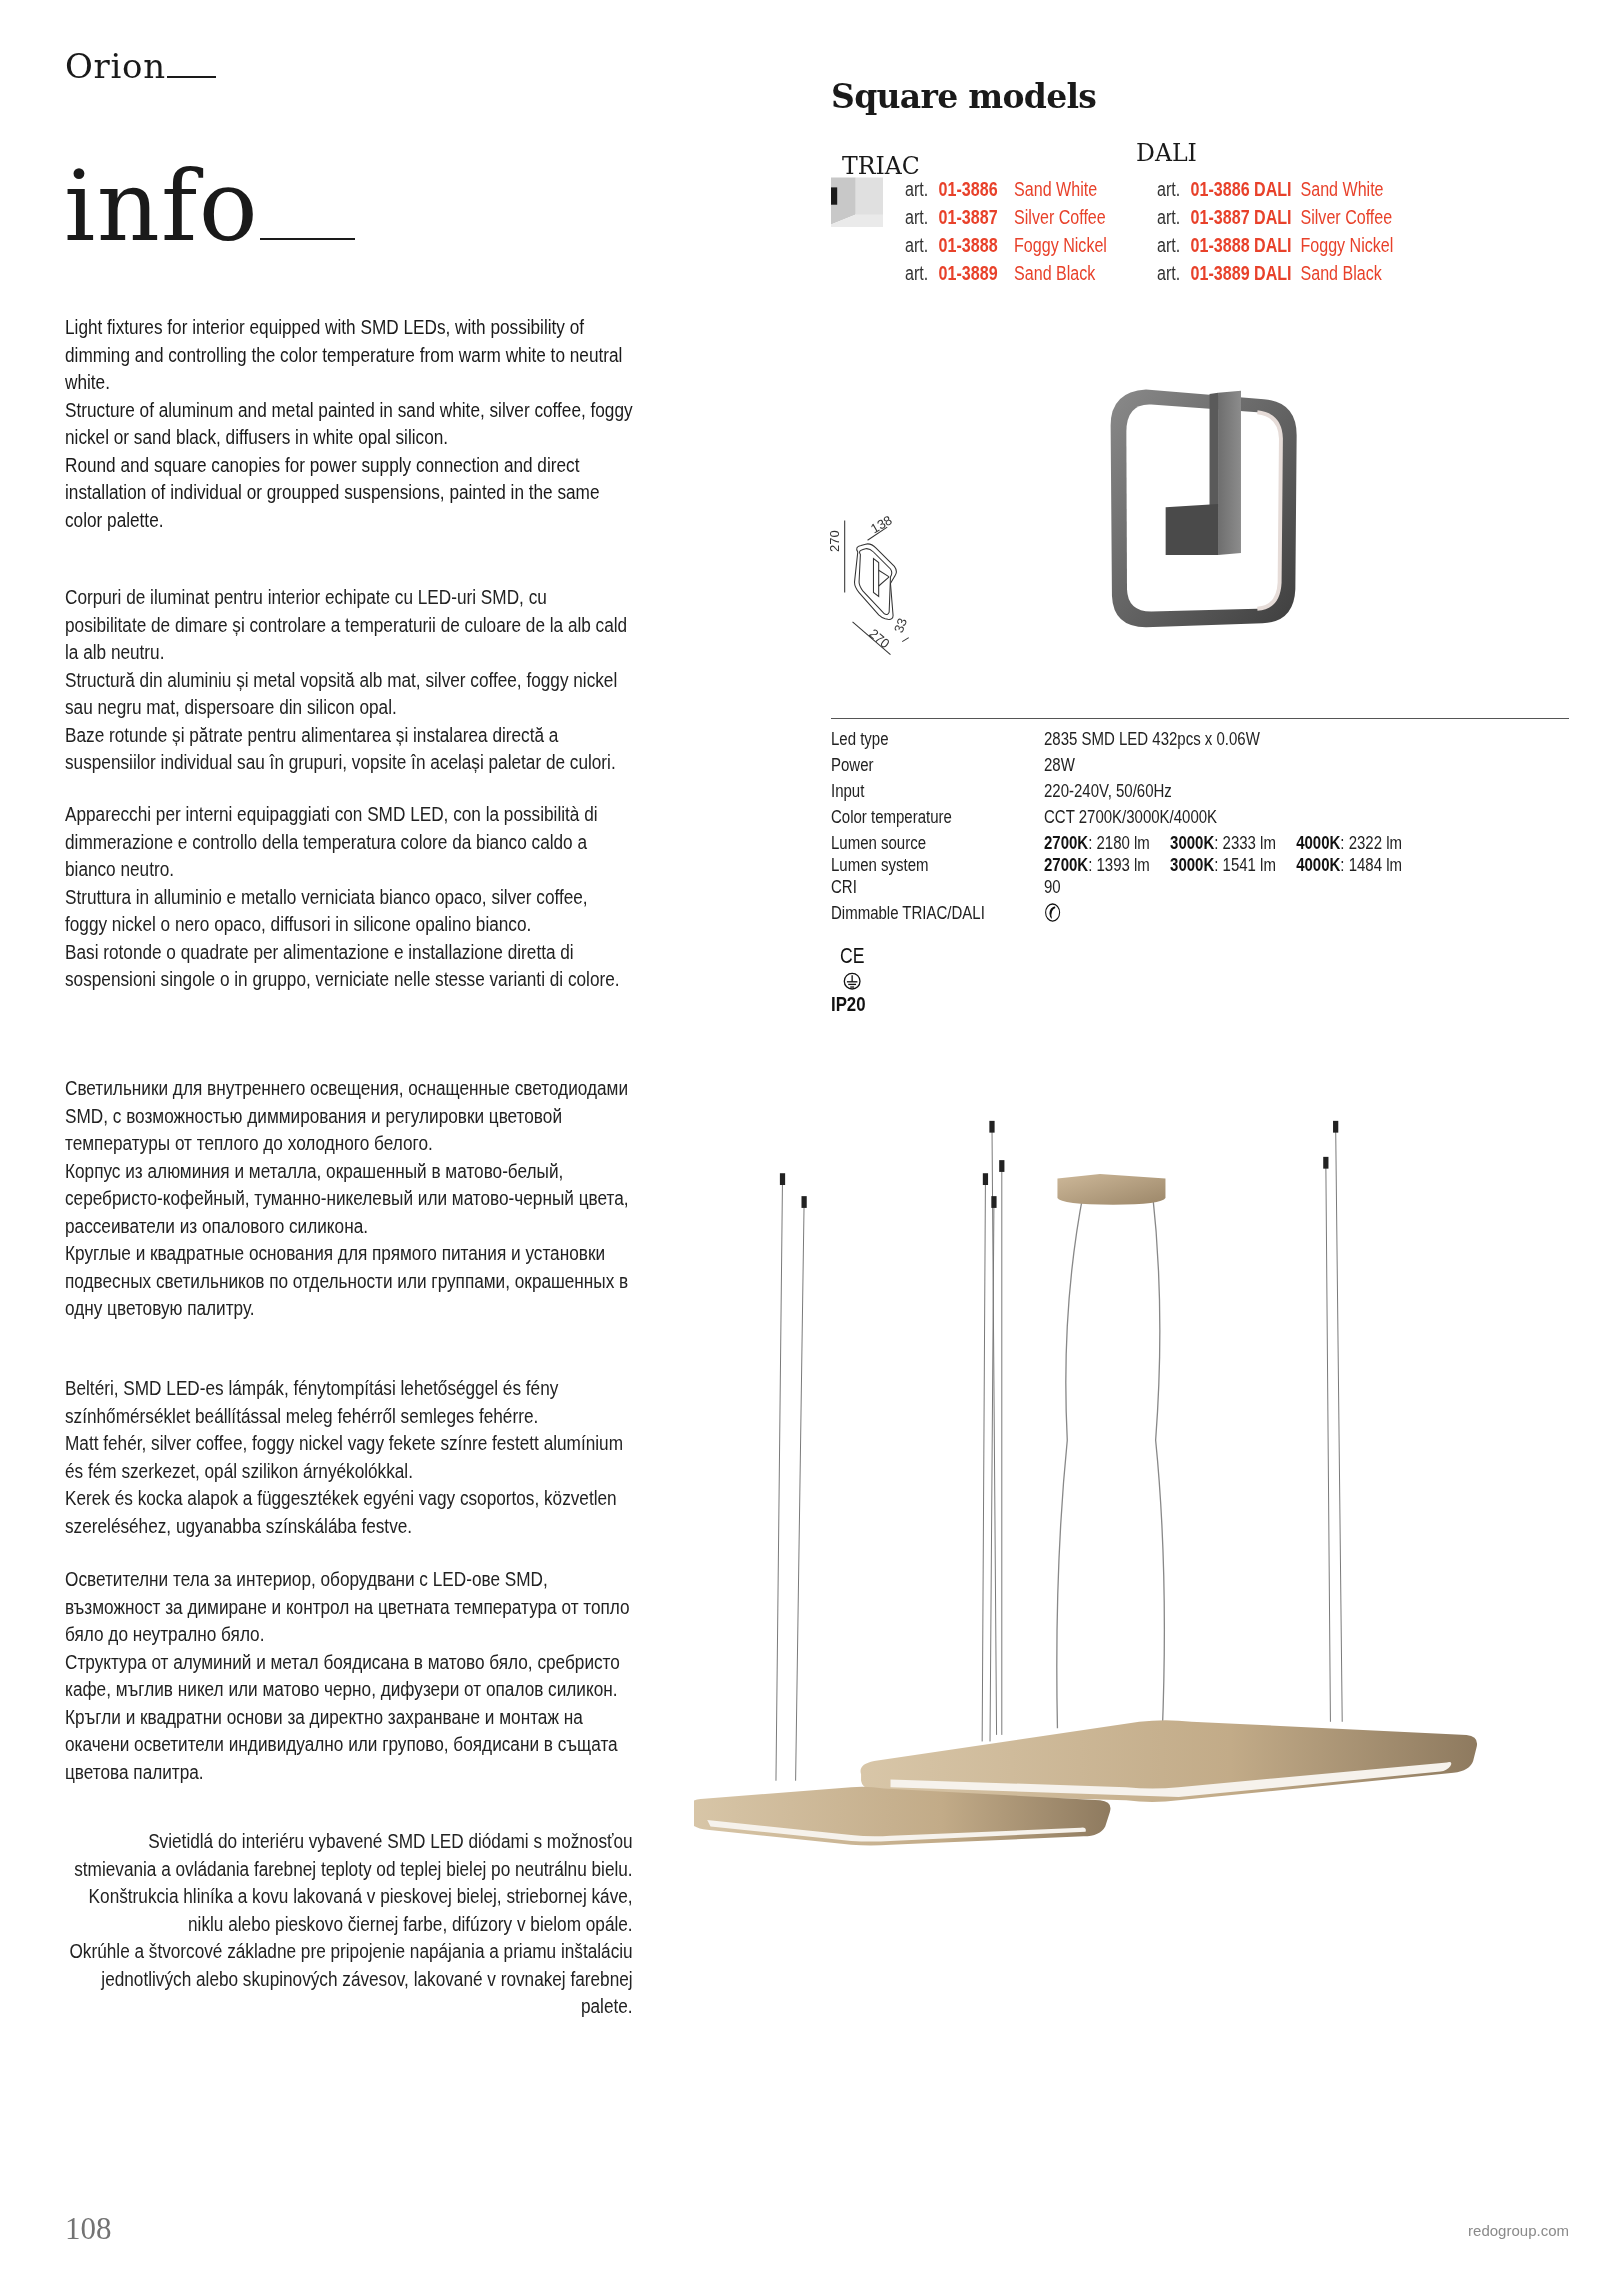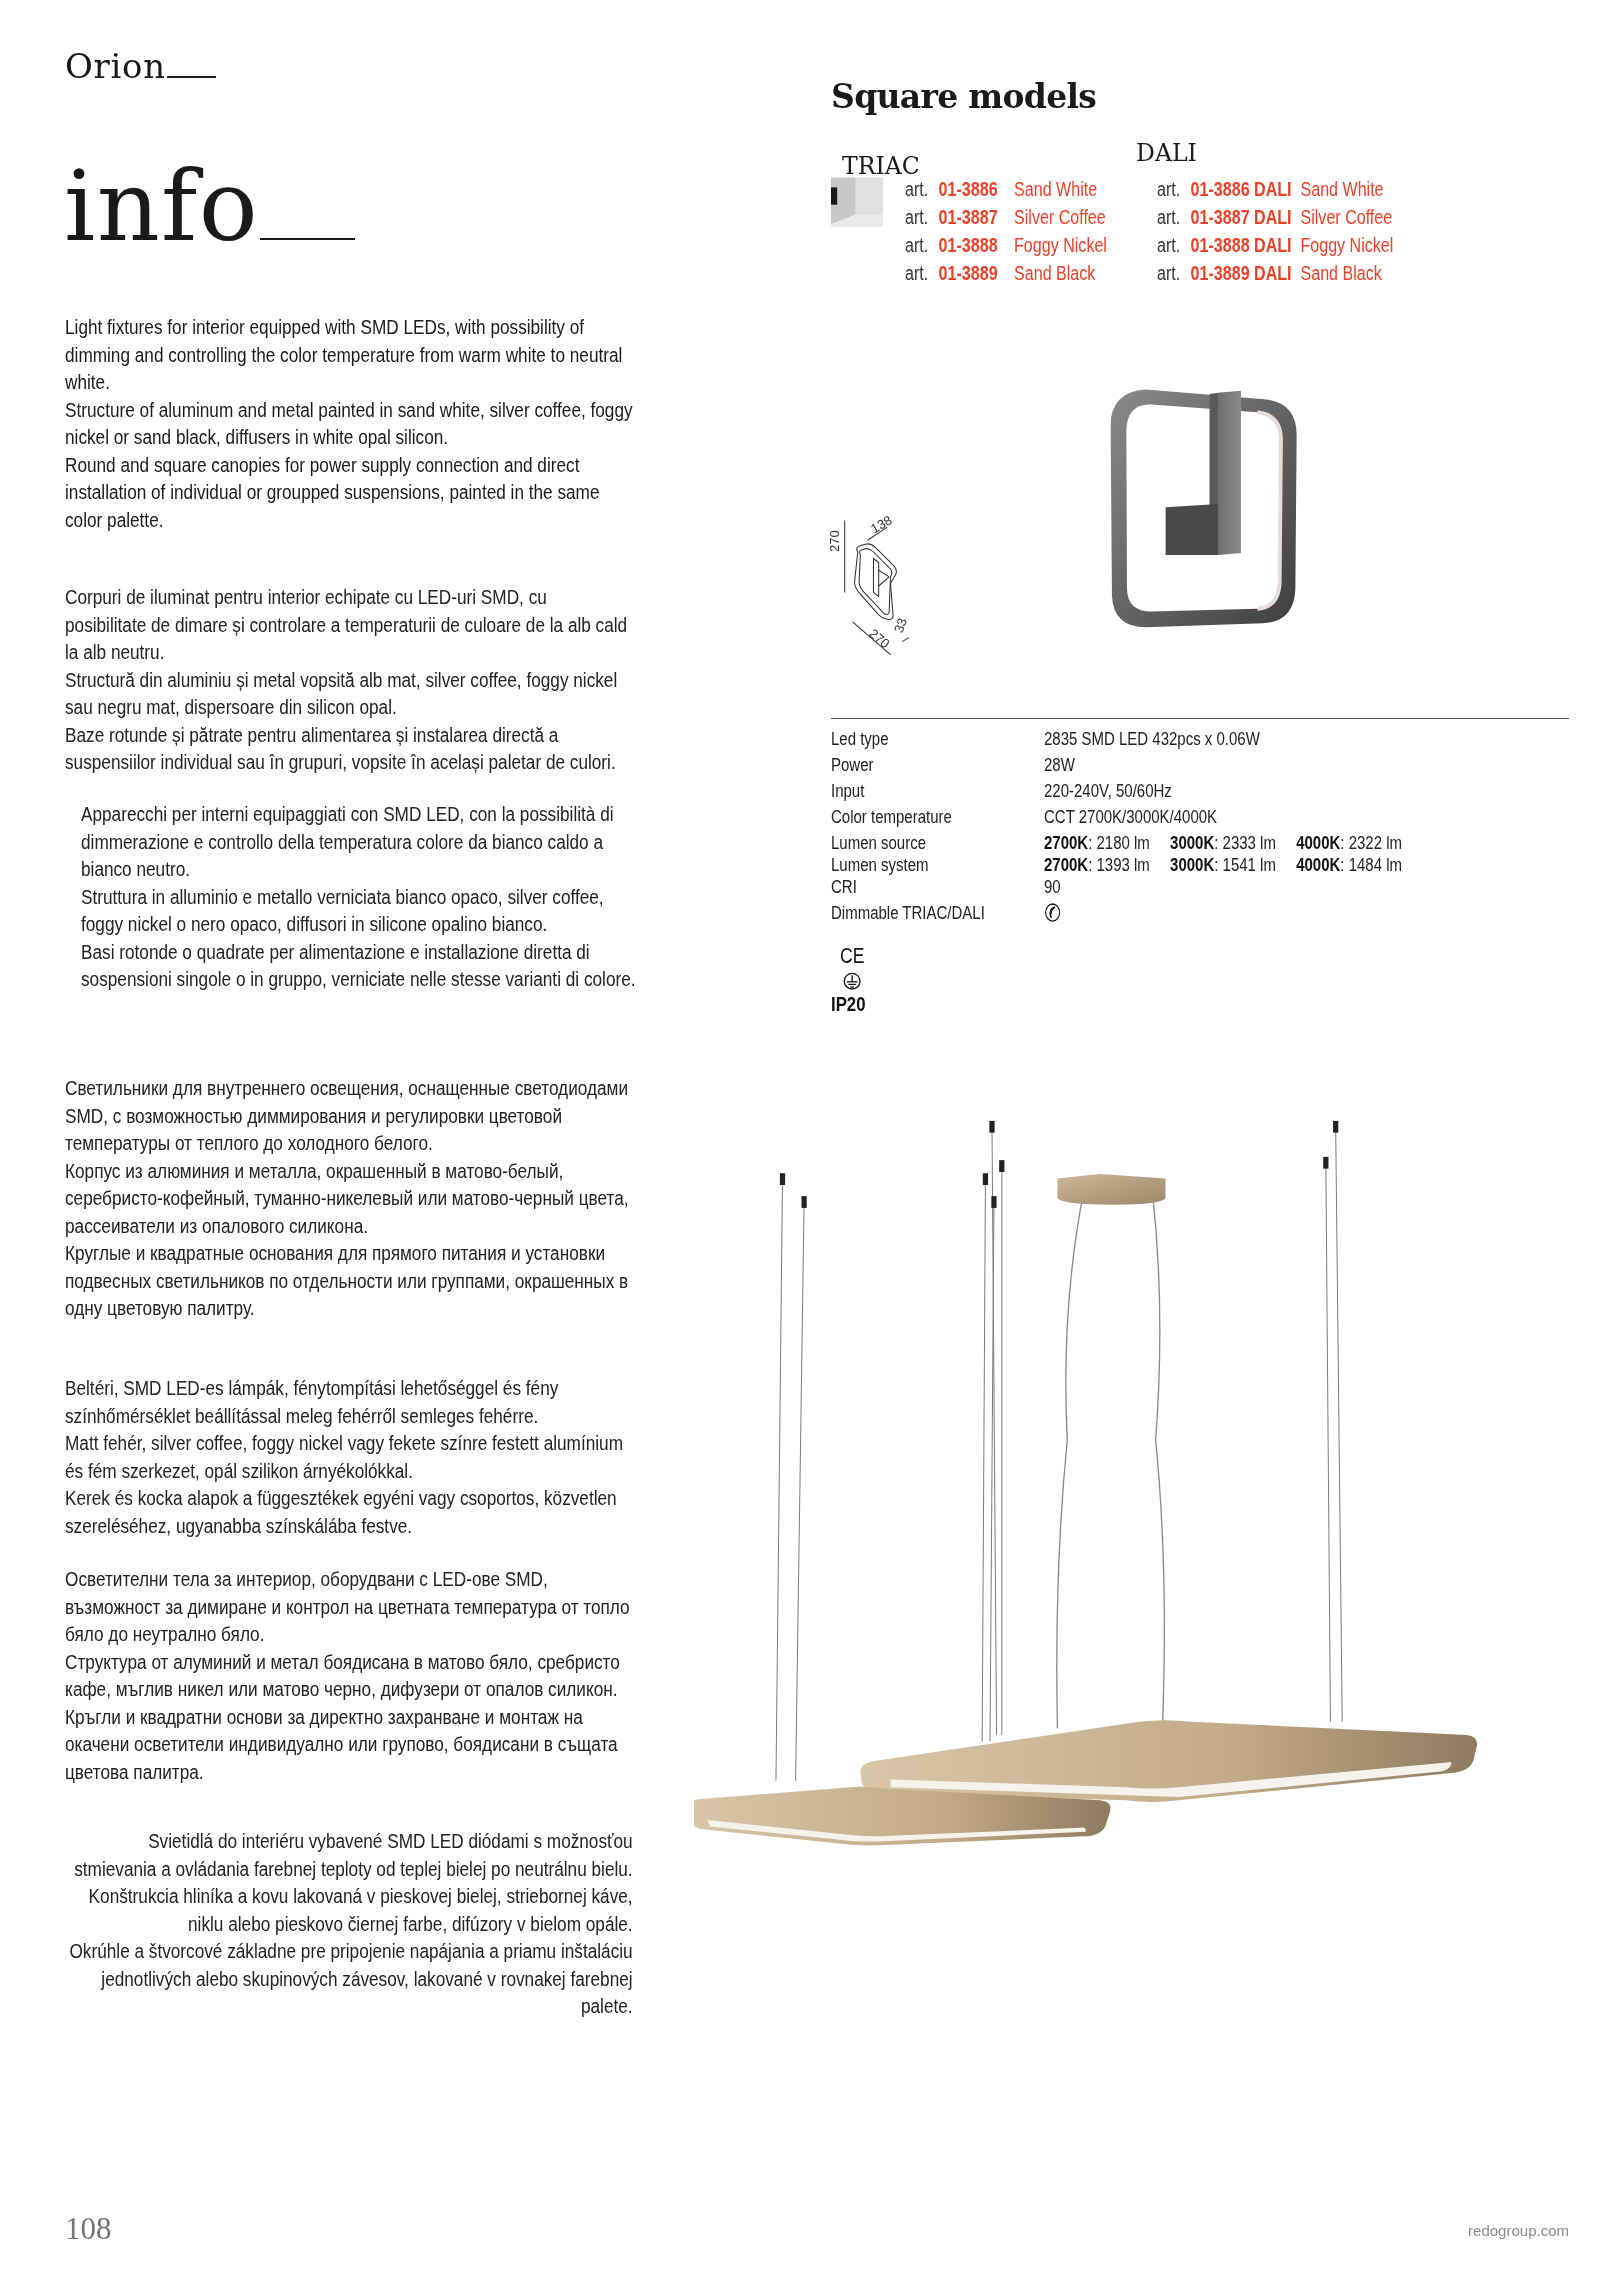"Apparecchi per interni equipaggiati con" .desc.it { margin-left: 16px -> none }
